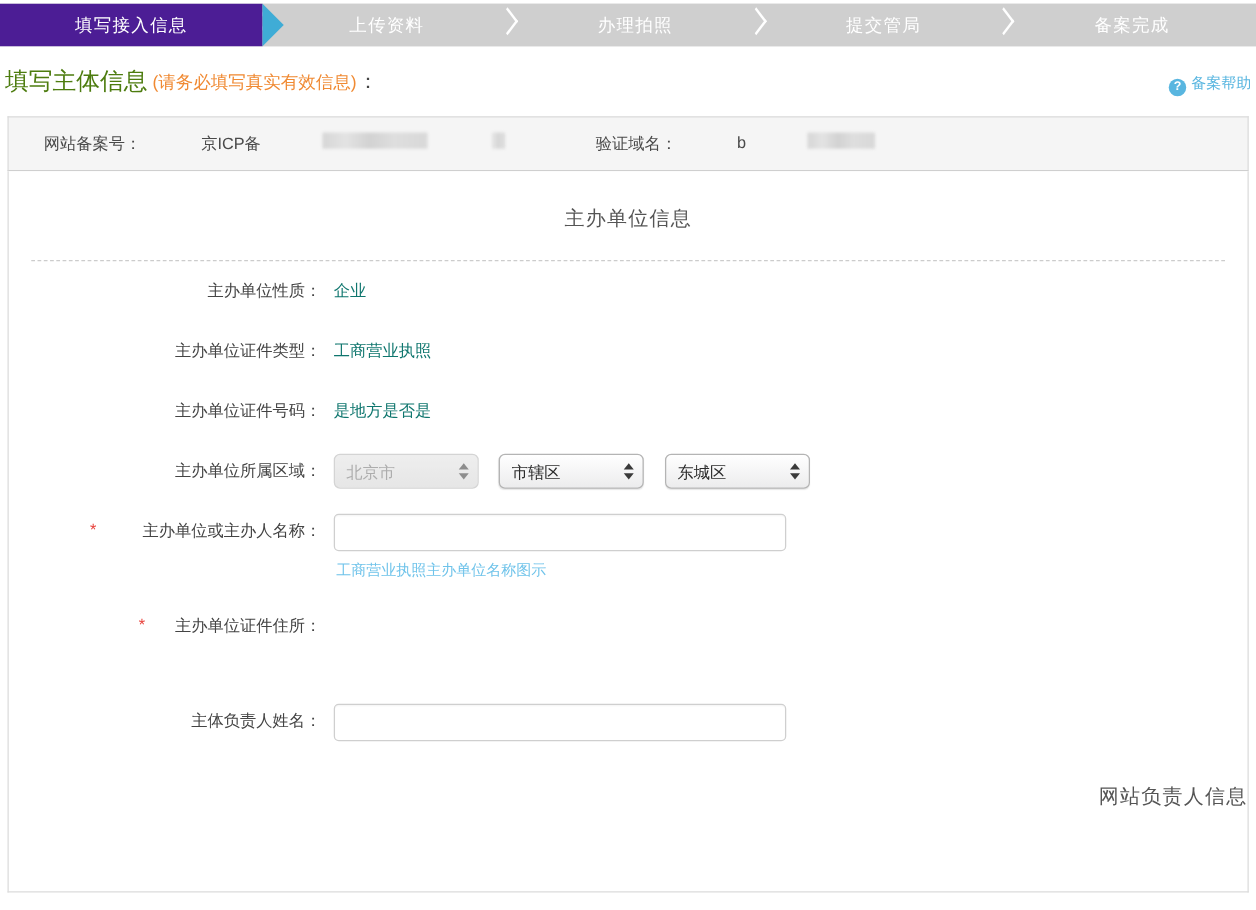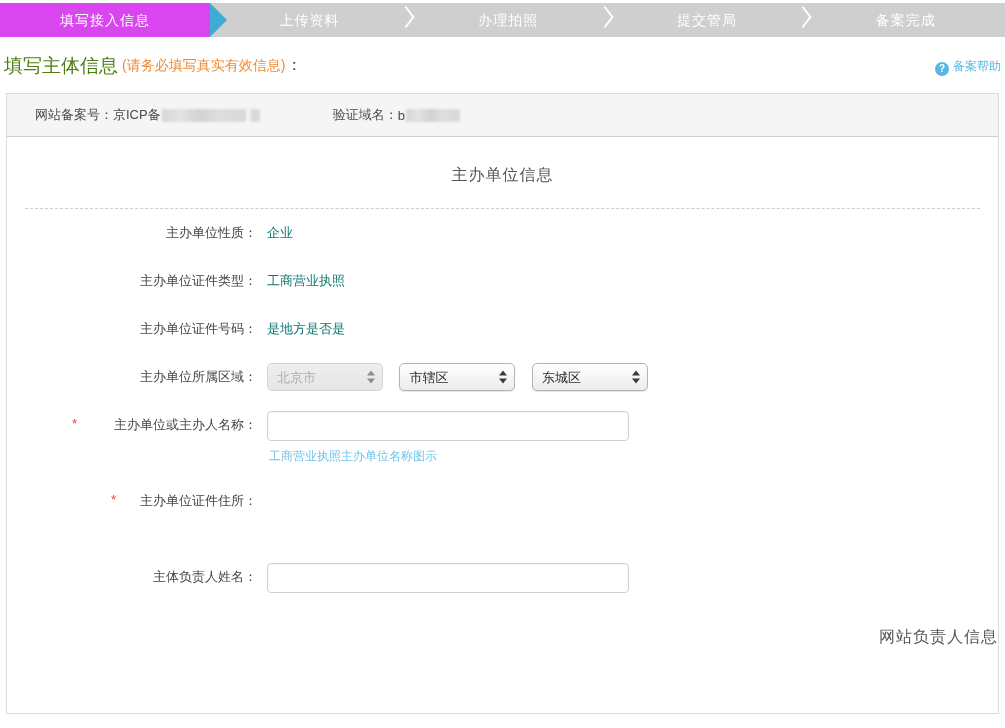"填写接入信息" .step.active { background: #d946ef -> #4c1d95 }
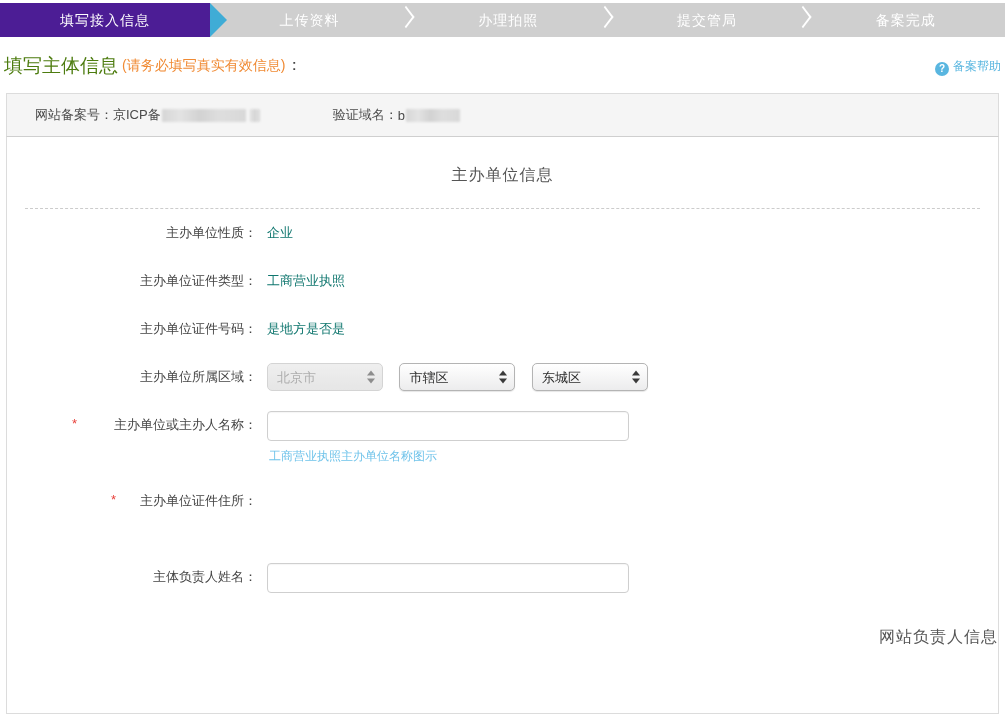"网站备案号：" .infobar .field { align-items: center -> flex-start; gap: none -> 48px }
